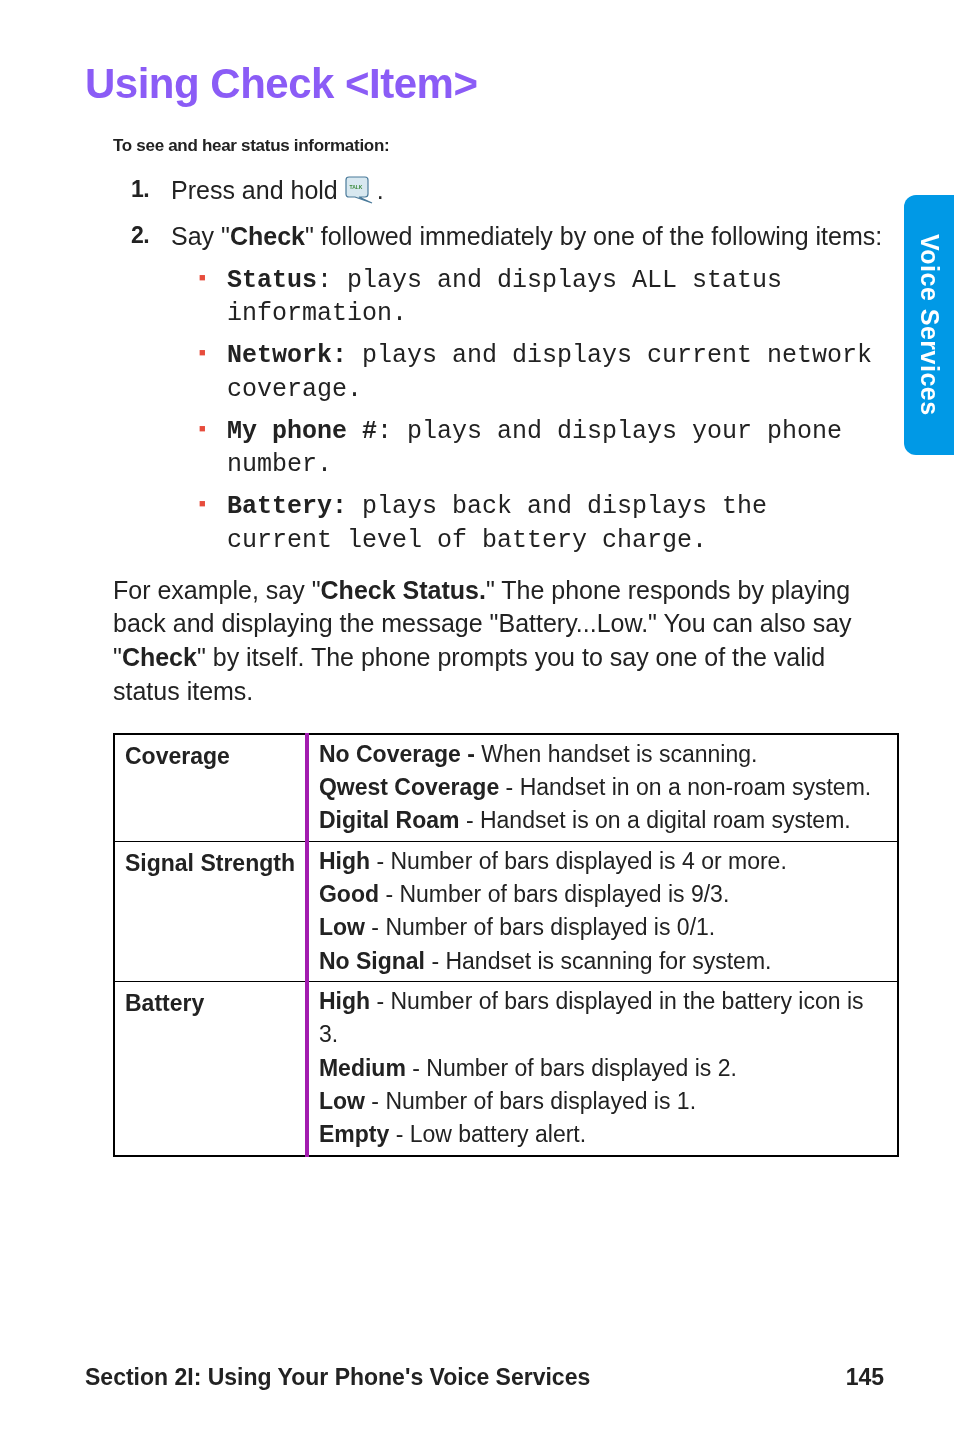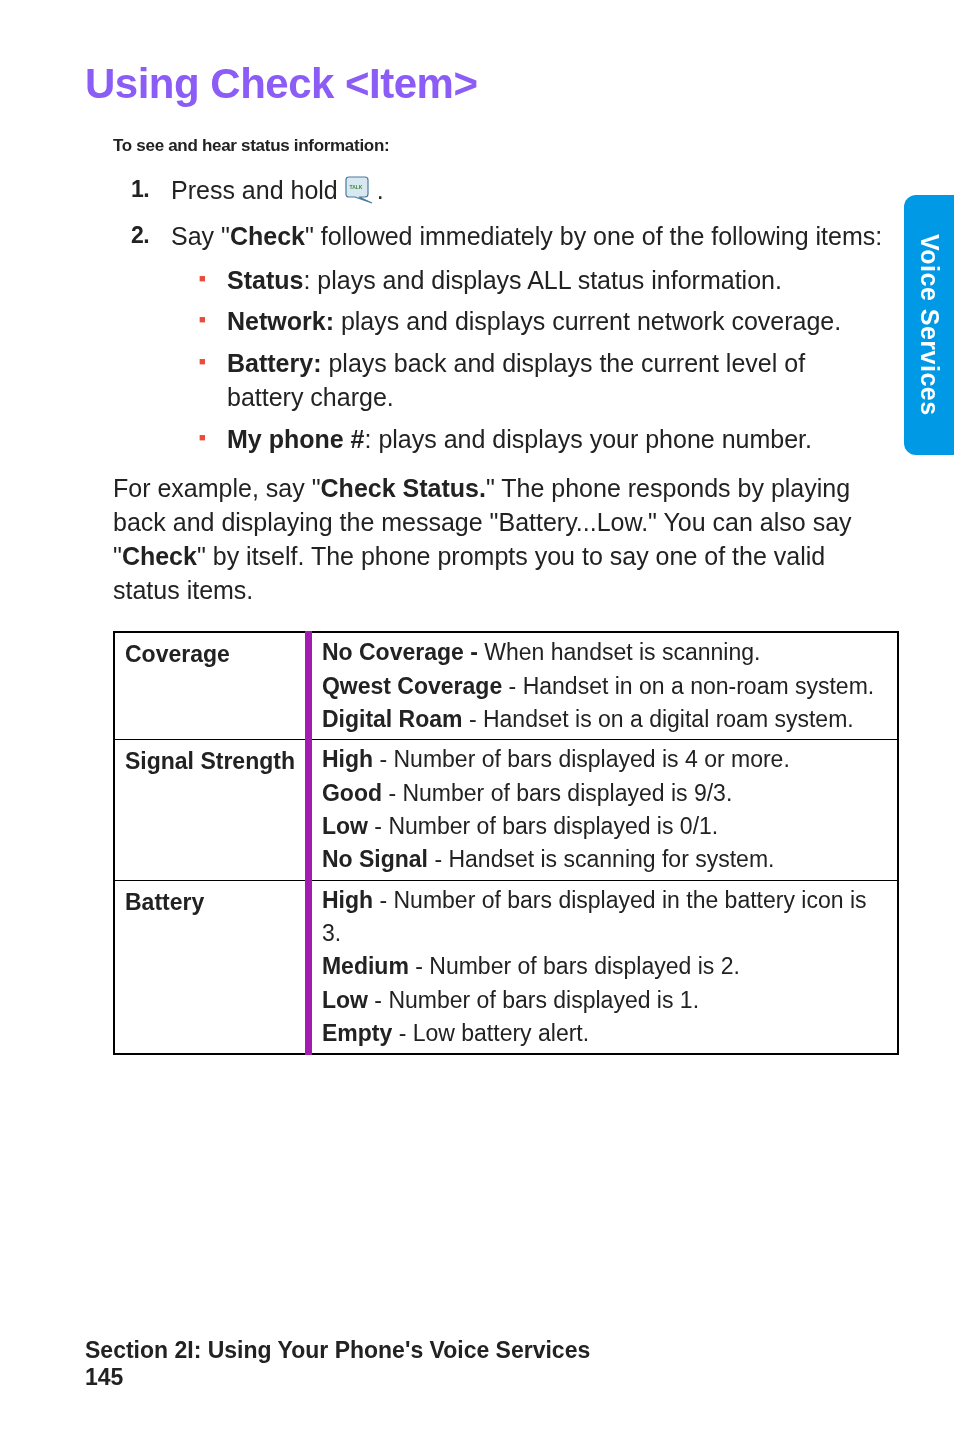"Status: plays and displays ALL" .bullet-list { font-family: none -> Liberation Mono, monospace }
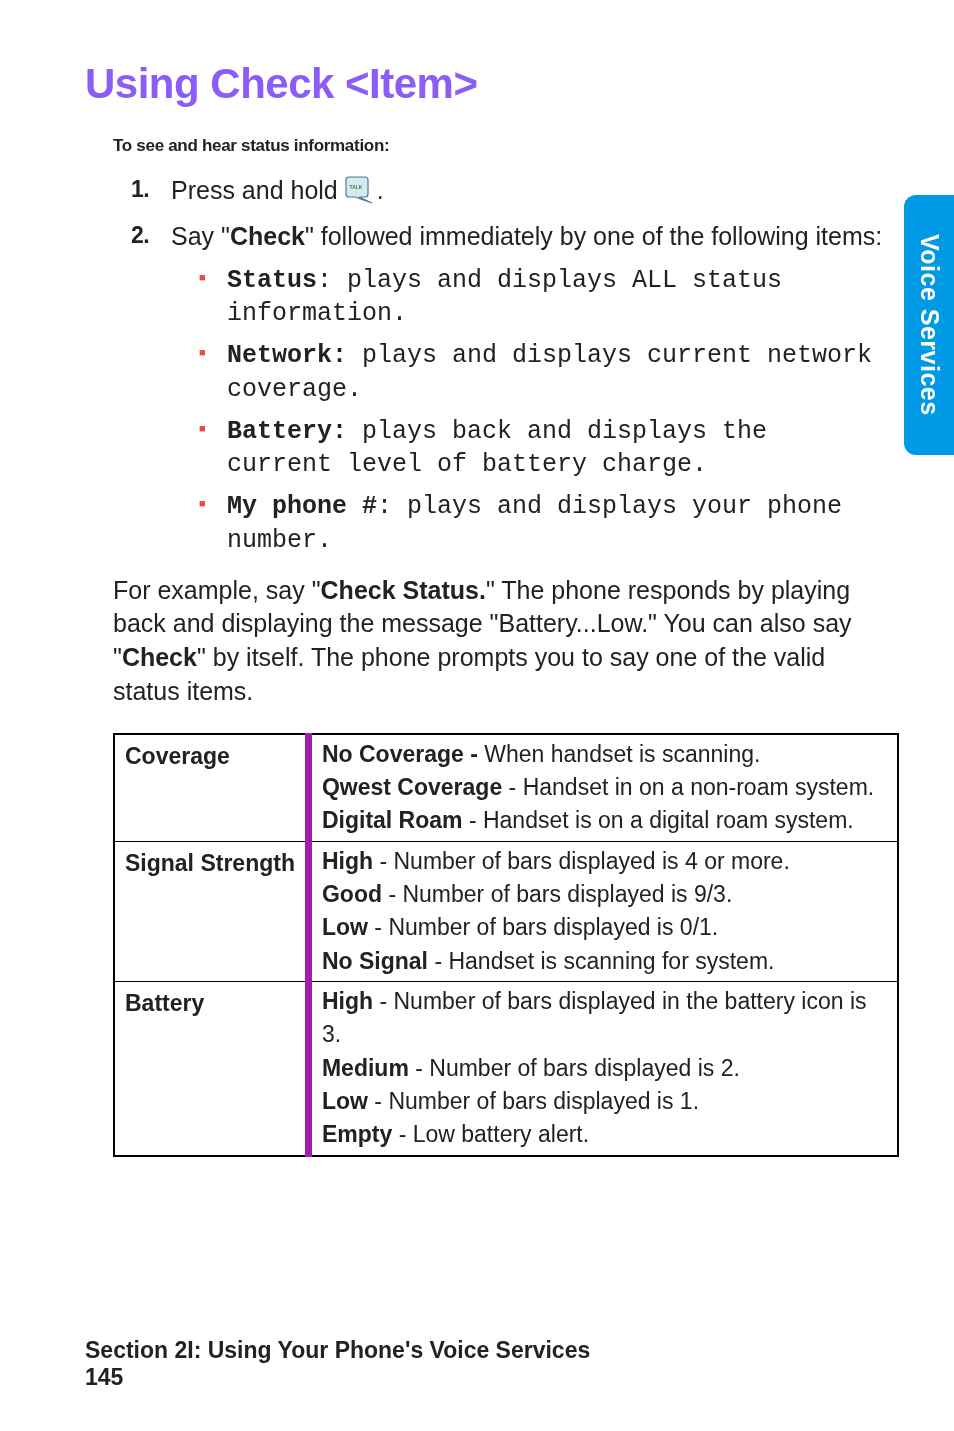"Battery: plays back and displays" li { order: before "My phone #: plays and" -> after "My phone #: plays and" }
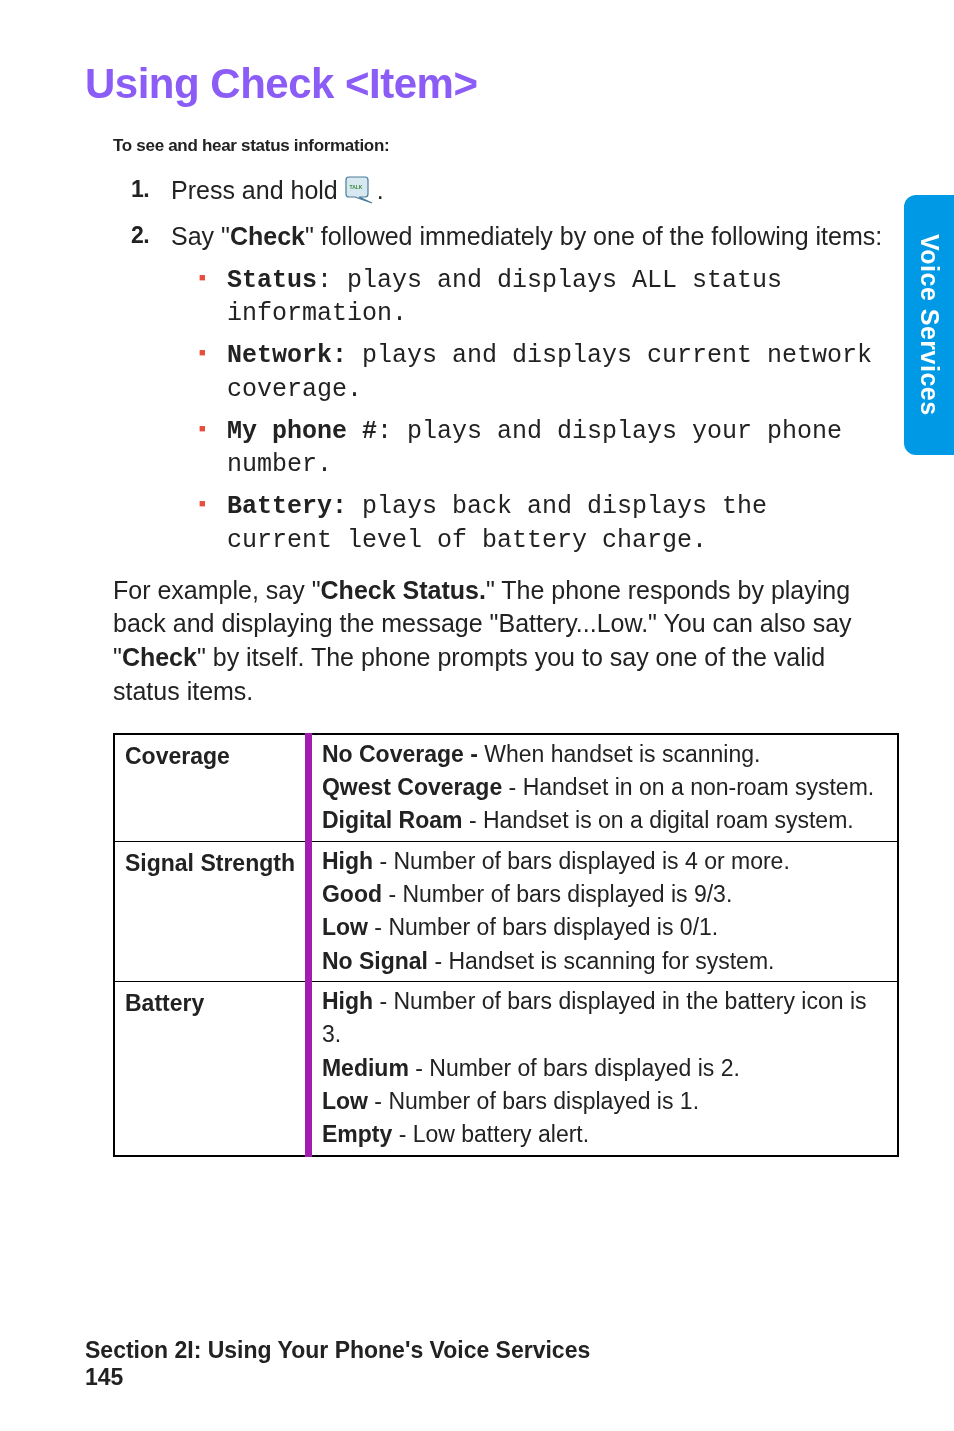"Coverage" .status-table td:first-child { border-right: 7px solid #a21caf -> 4px solid #a21caf }
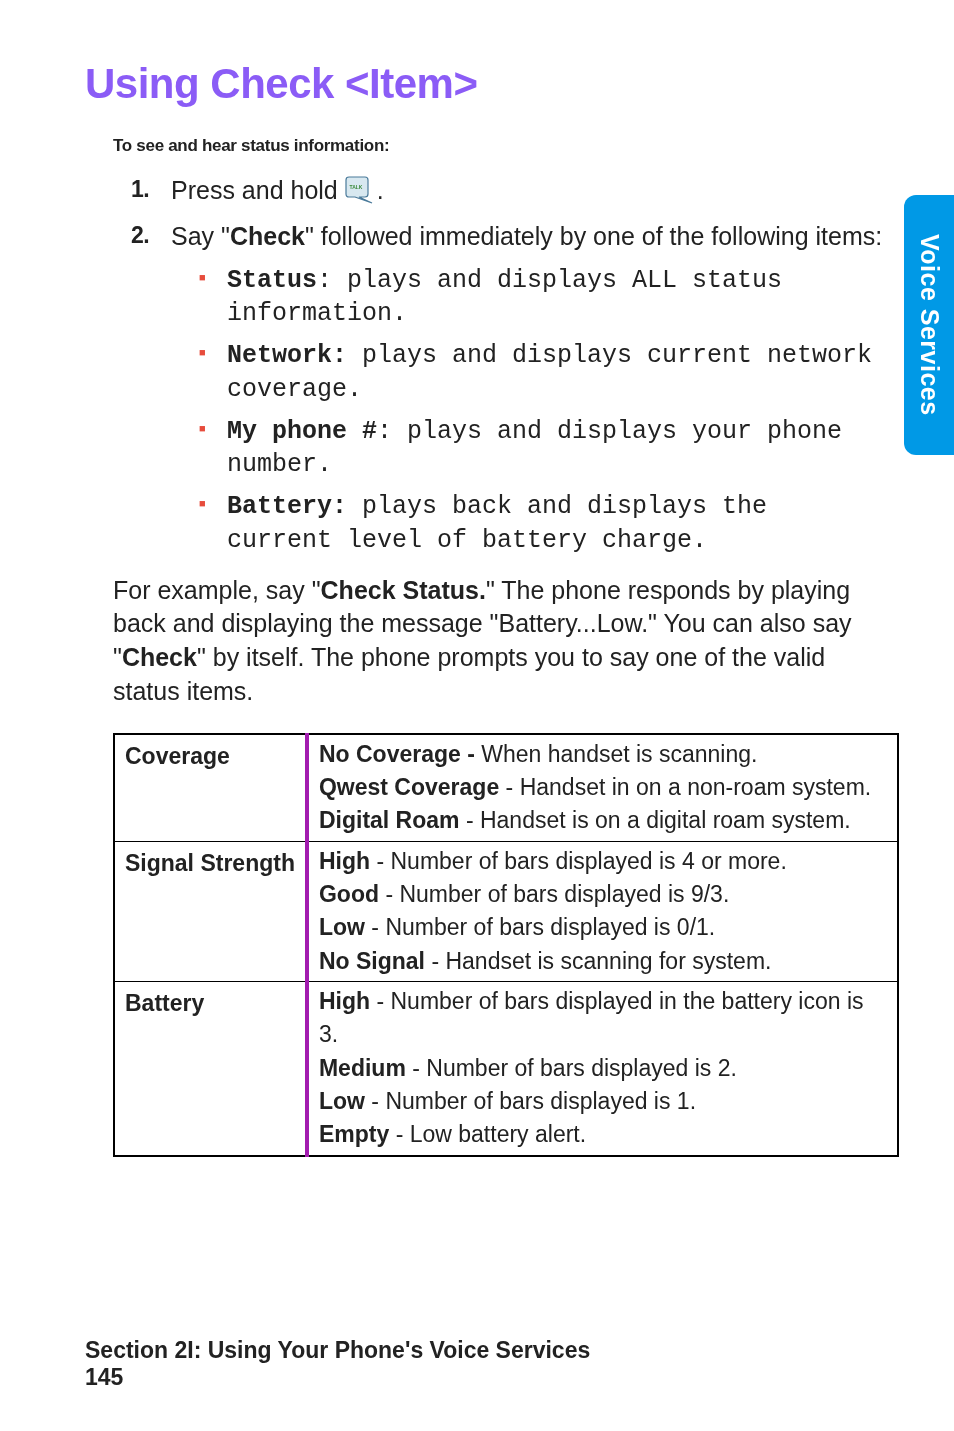"Section 2I: Using Your Phone's" .footer { flex-direction: column -> none }
